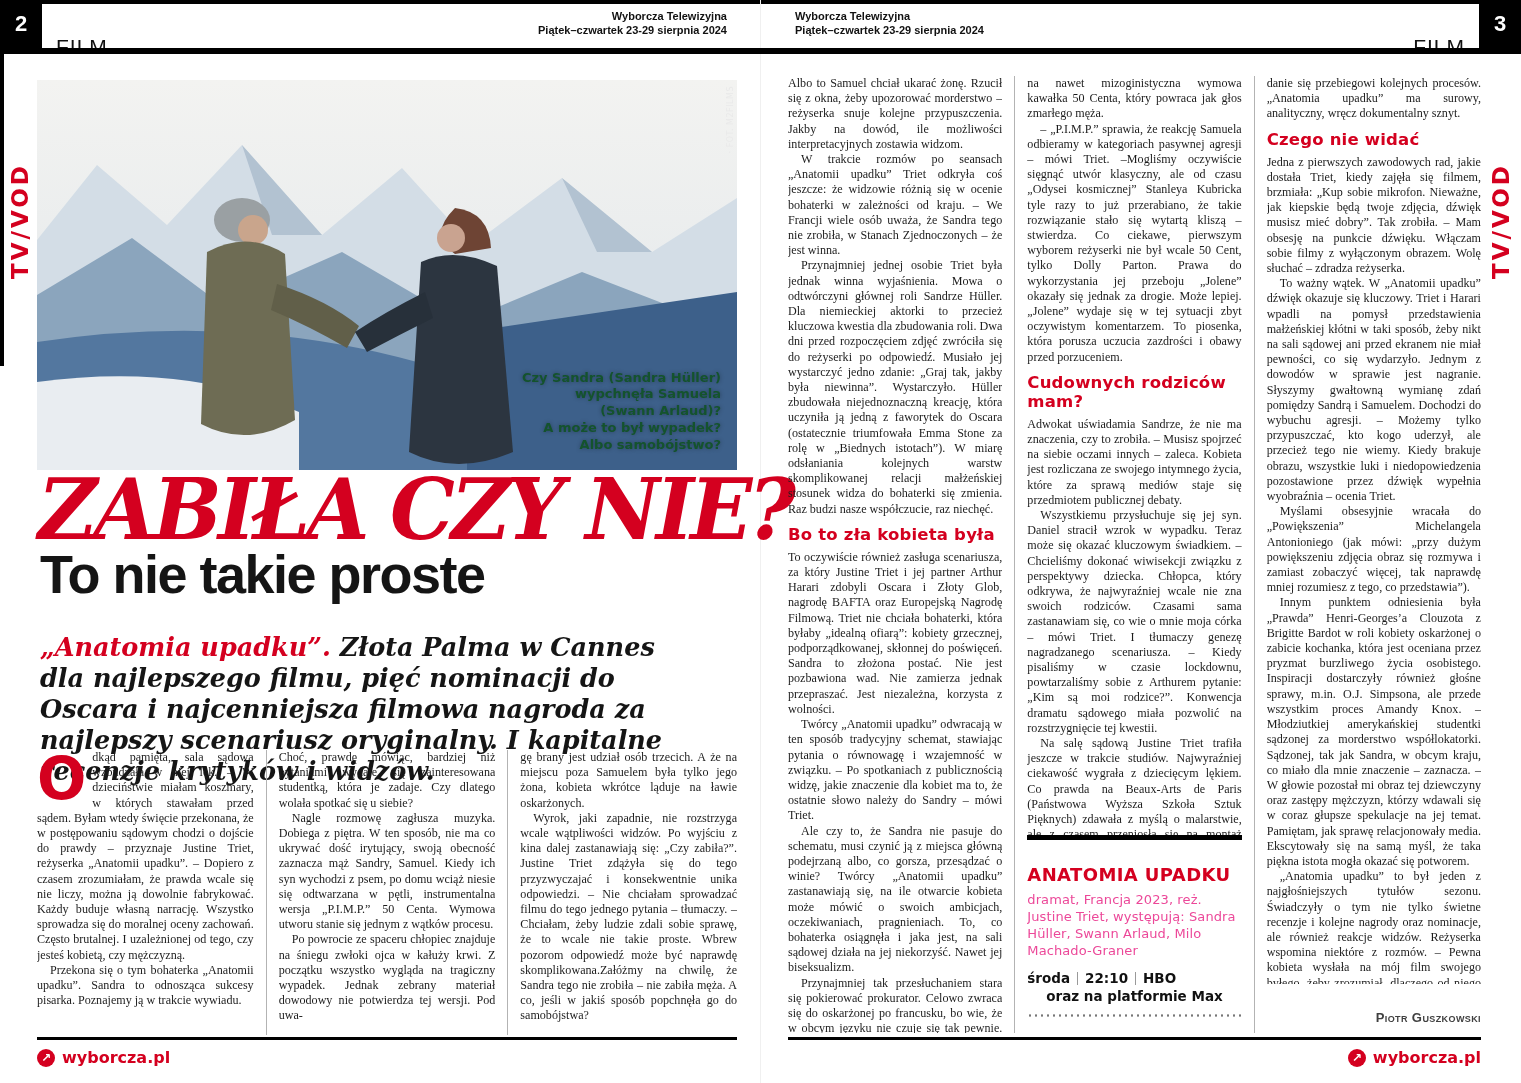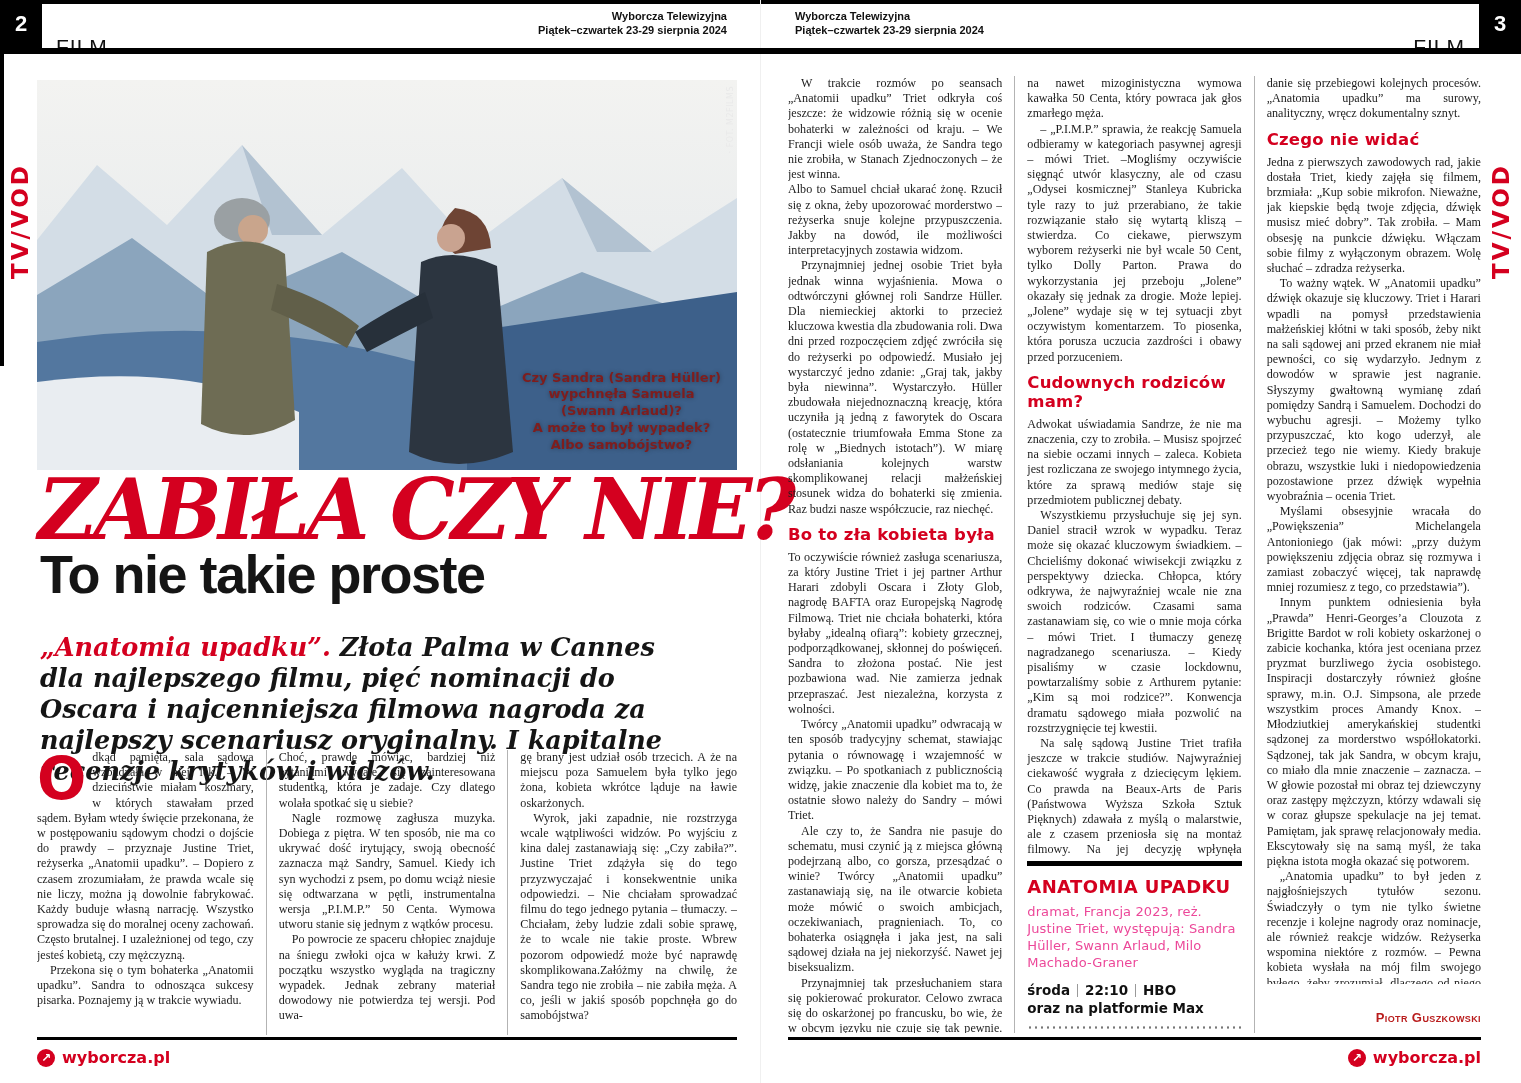"W trakcie rozmów po seansach" div.para { order: before "Albo to Samuel chciał ukarać" -> after "Albo to Samuel chciał ukarać" }
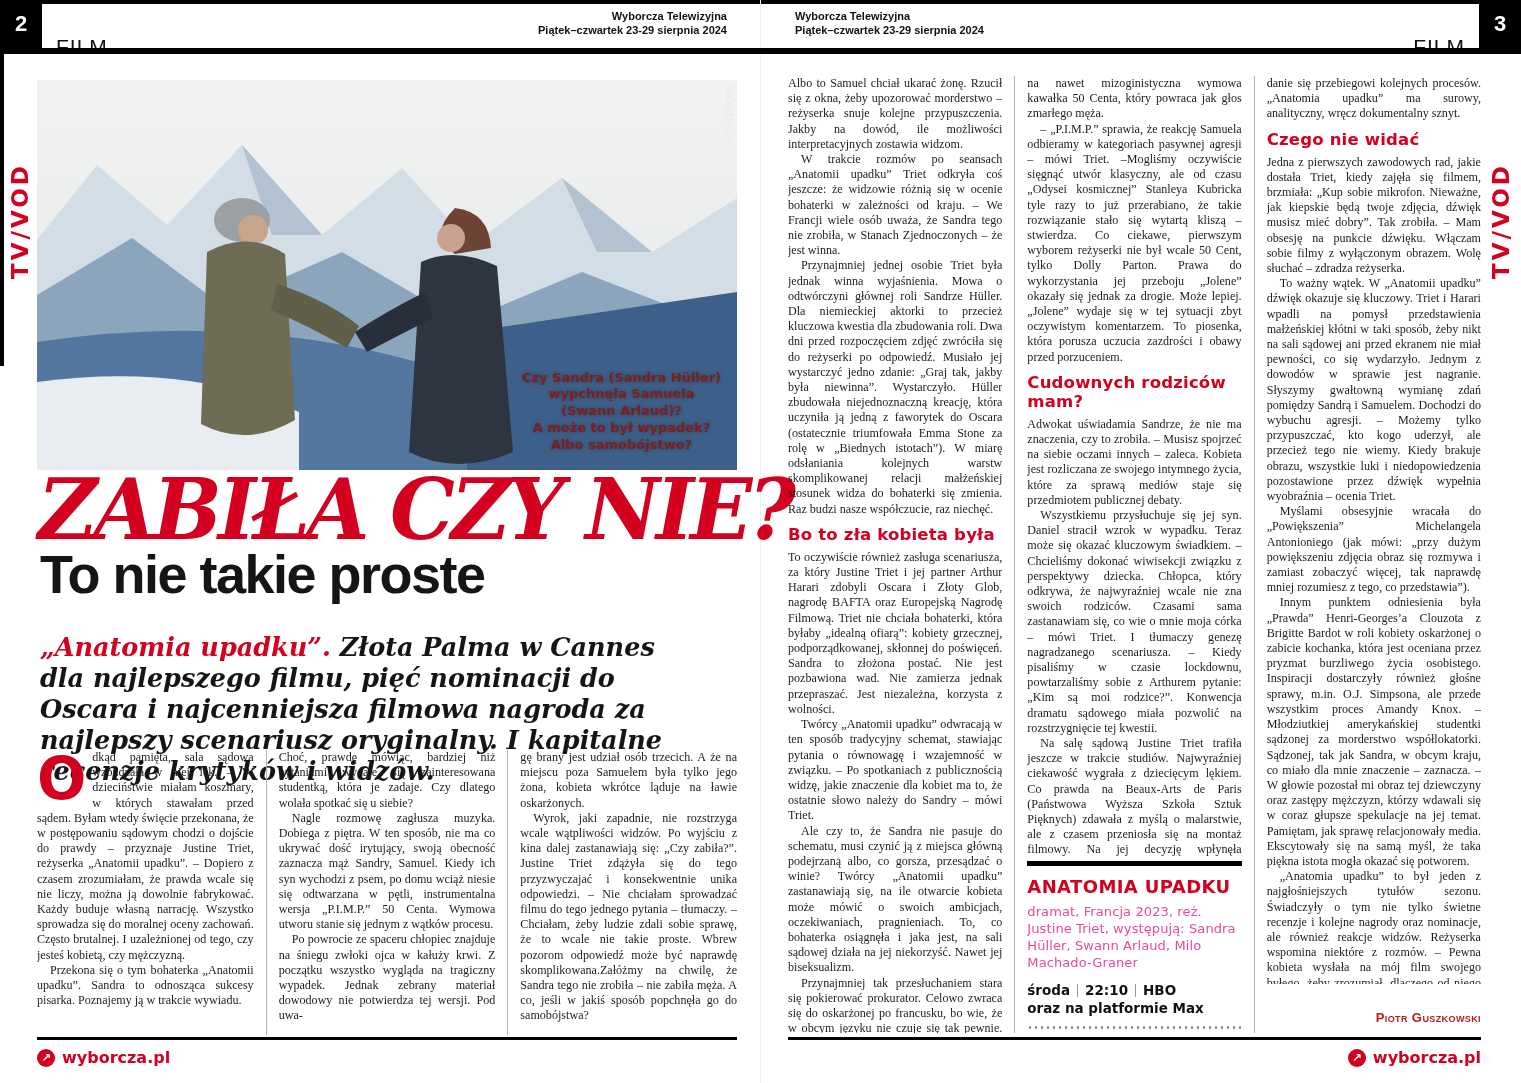"Czy Sandra (Sandra Hüller)" .photo-caption { color: #7f1d1d -> #14532d; text-align: center -> right }
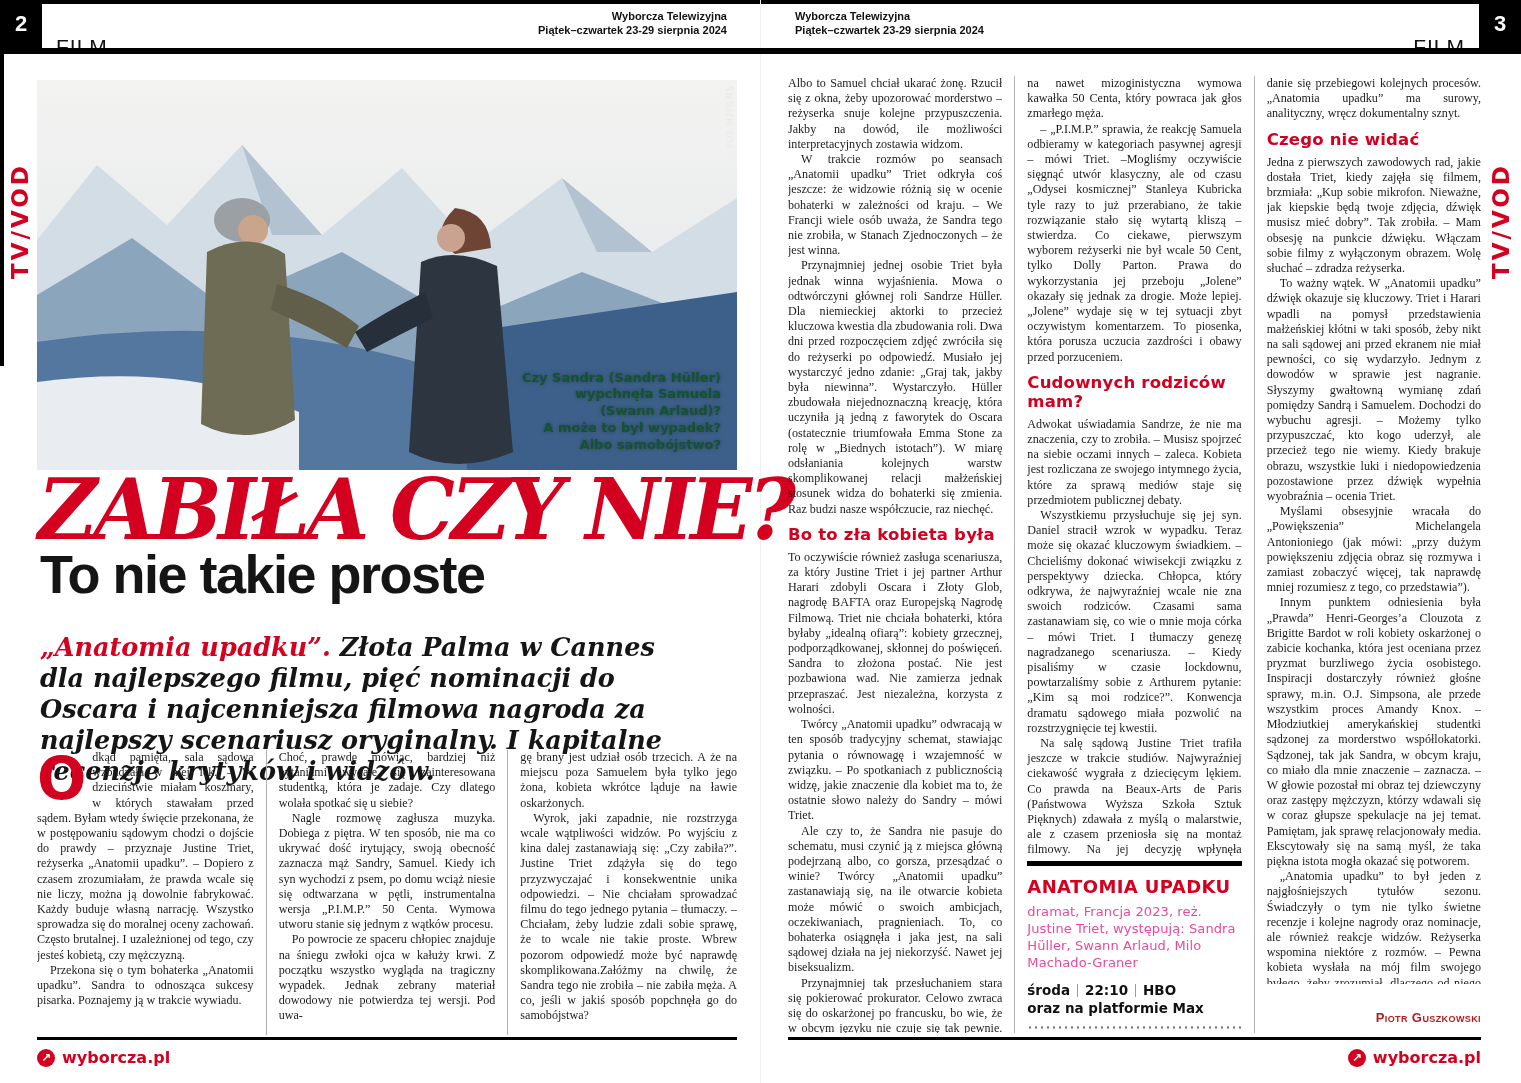"ANATOMIA UPADKU" .infobox { bottom: 4px -> 16px; padding-top: 10px -> 24px }
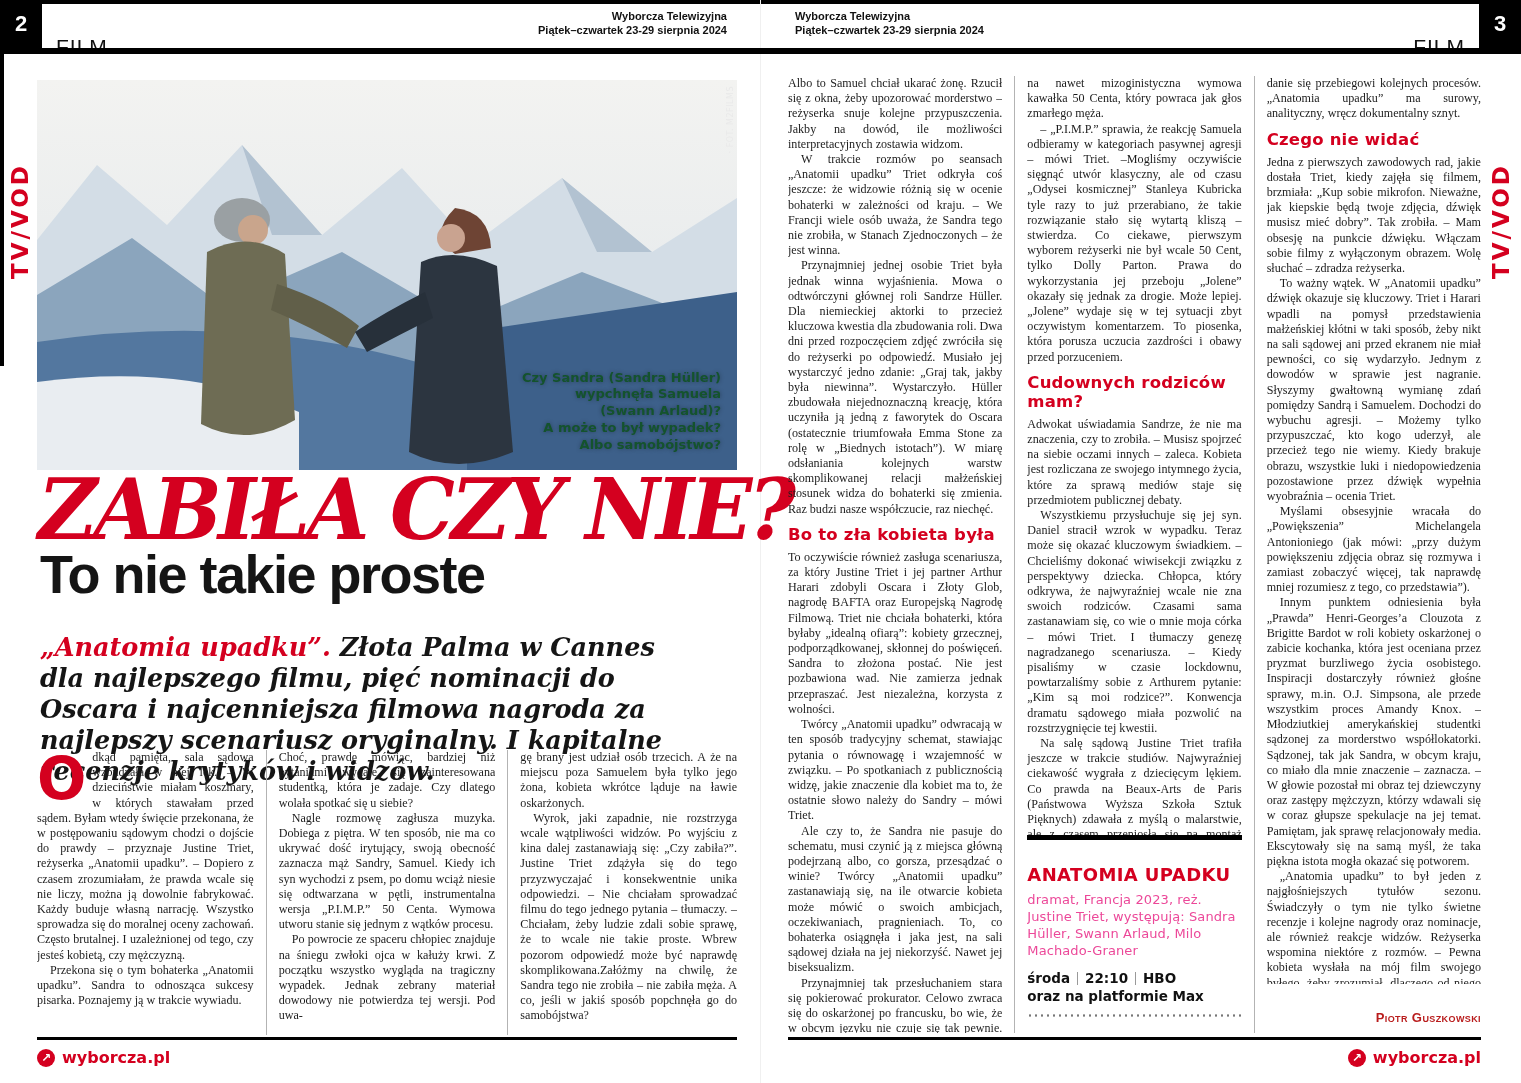"oraz na platformie Max" .infobox .ib-extra { text-align: none -> center }
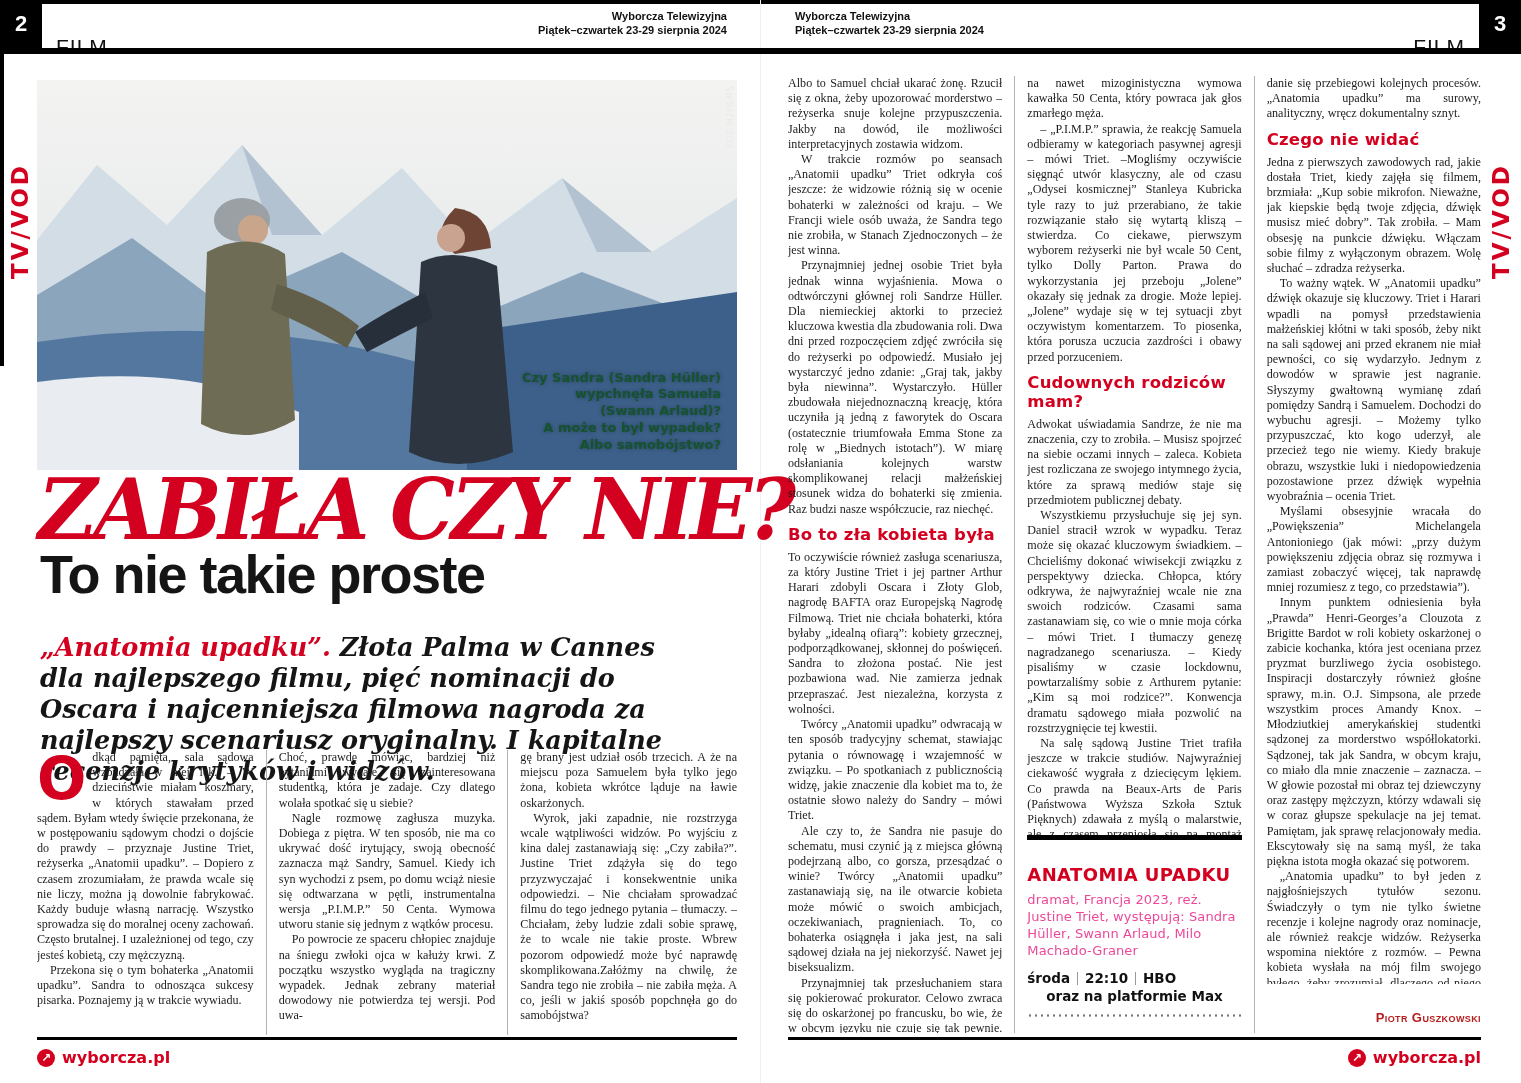"Piotr Guszkowski" .byline { color: #b91c1c -> #404040 }
